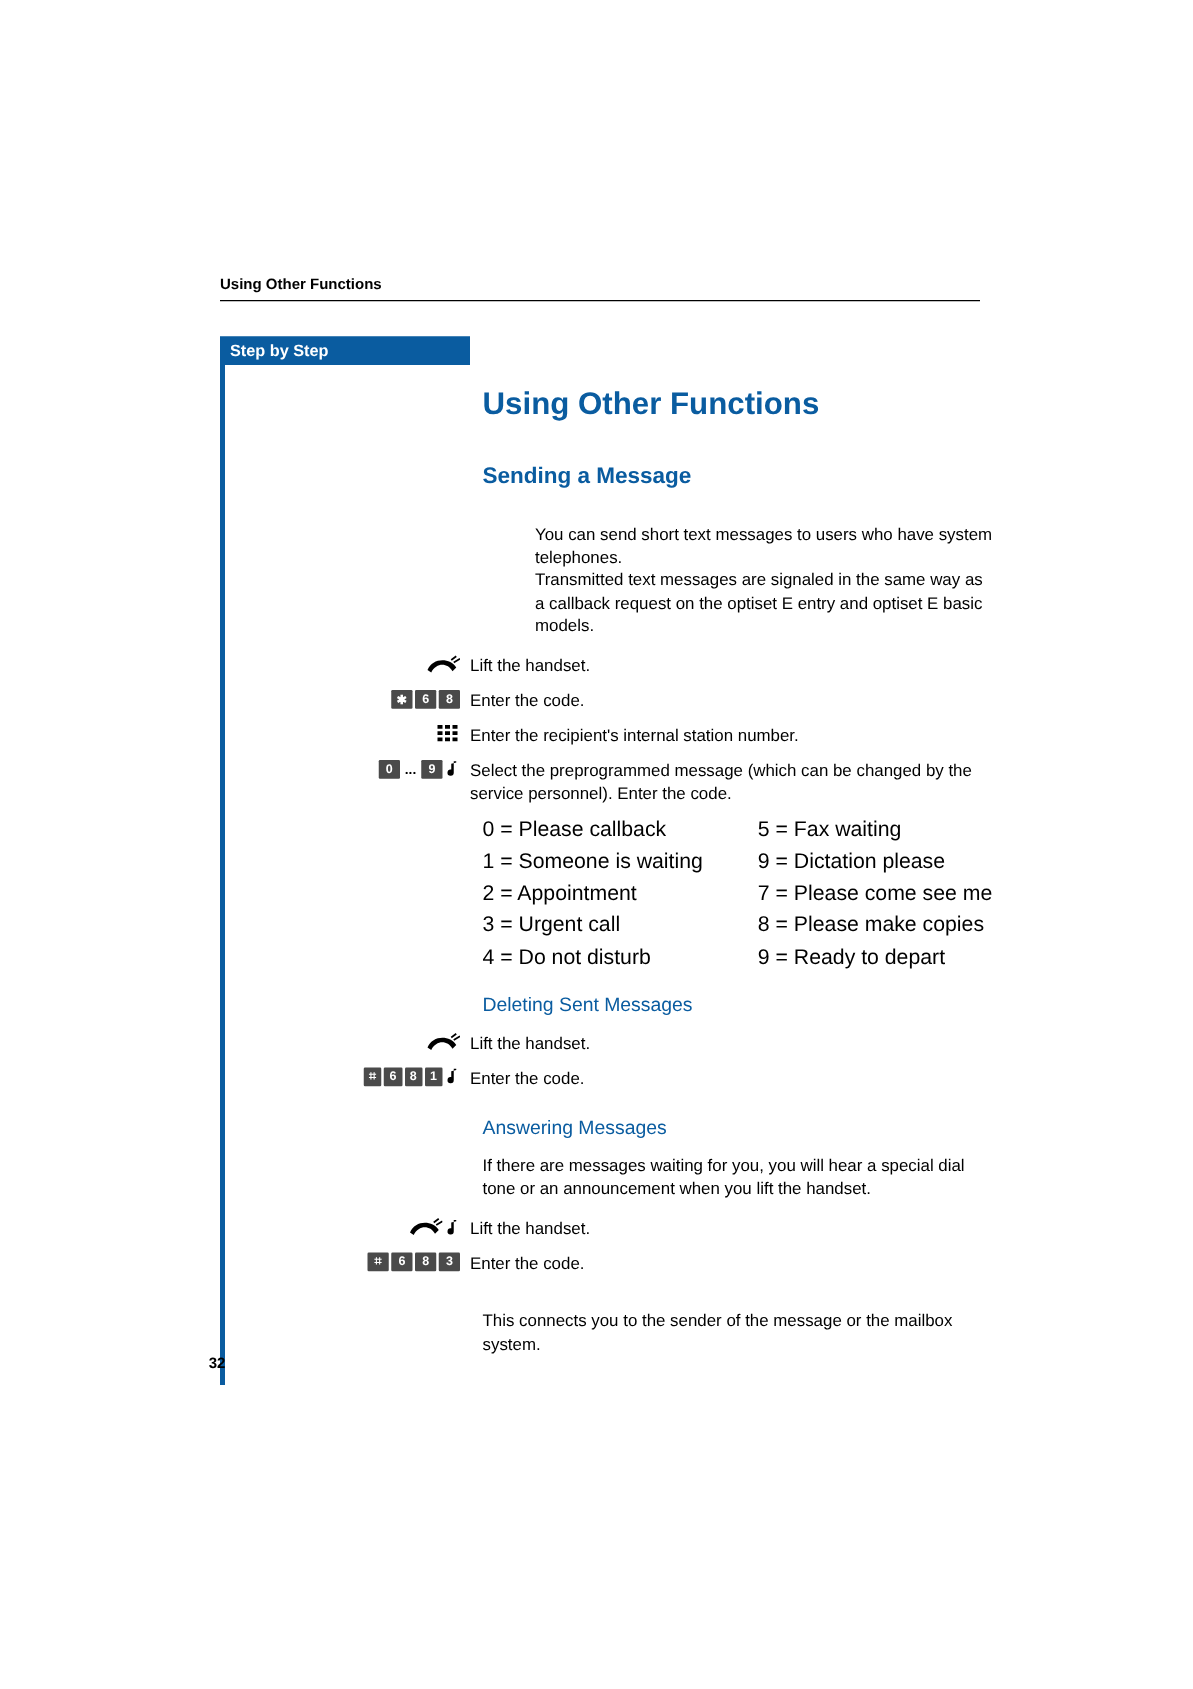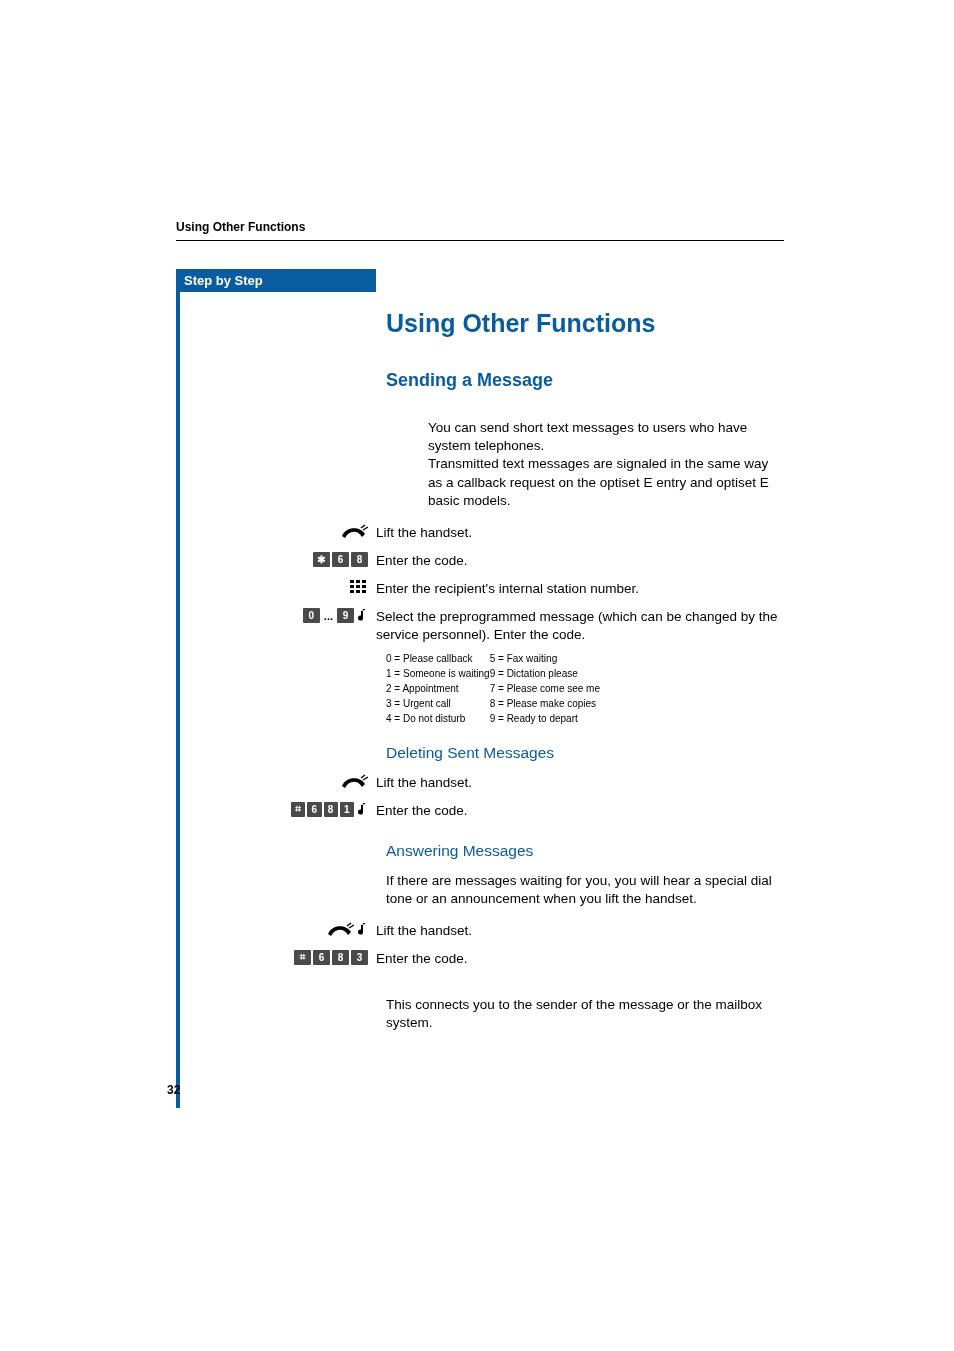"0 = Please callback" .options { font-size: 10px -> 17px; gap: none -> 44px }
